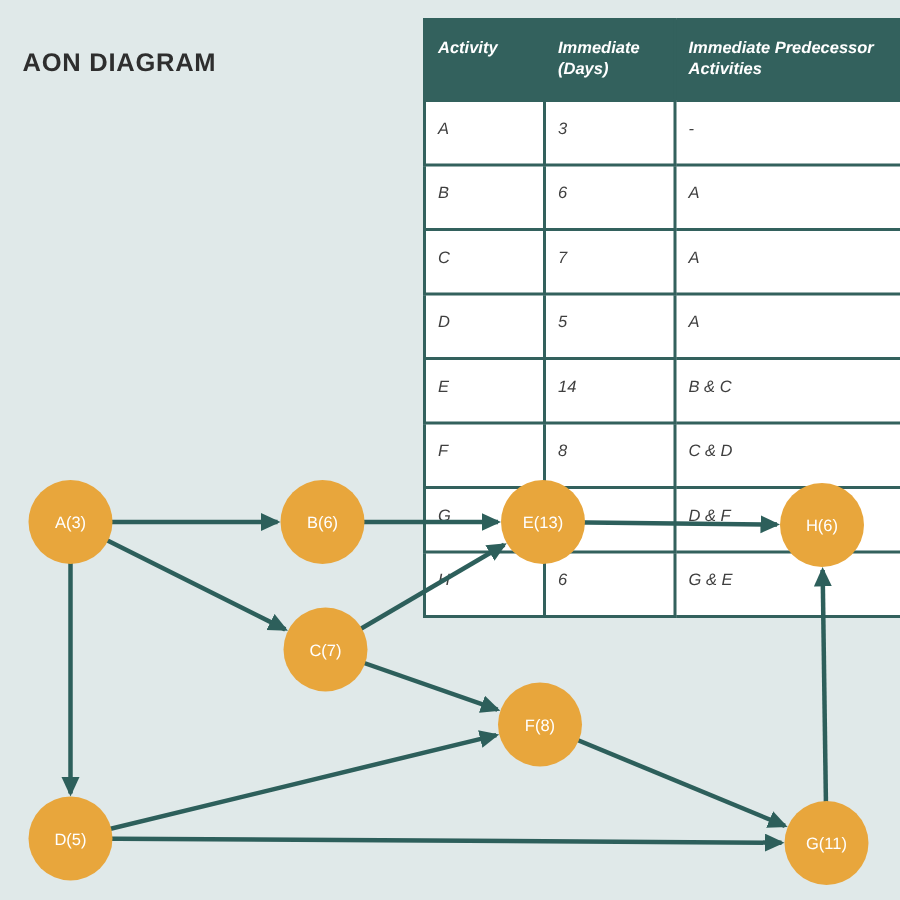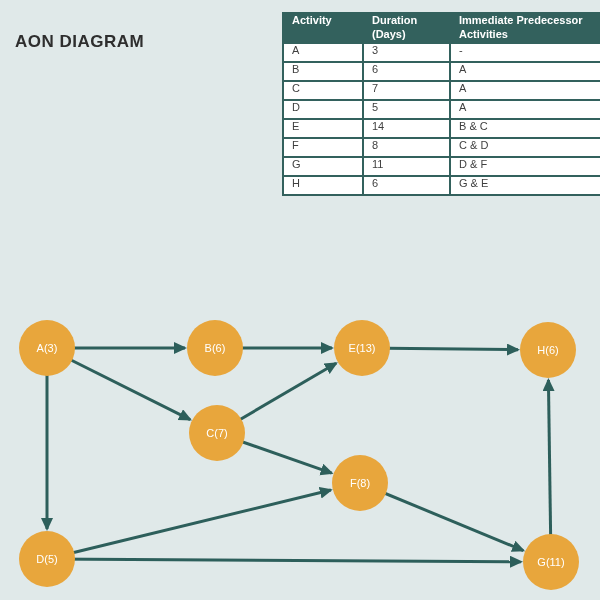"Activity" table.activity-table th, table.activity-table td { font-style: none -> italic; padding: 0 8px -> 12px 8px }
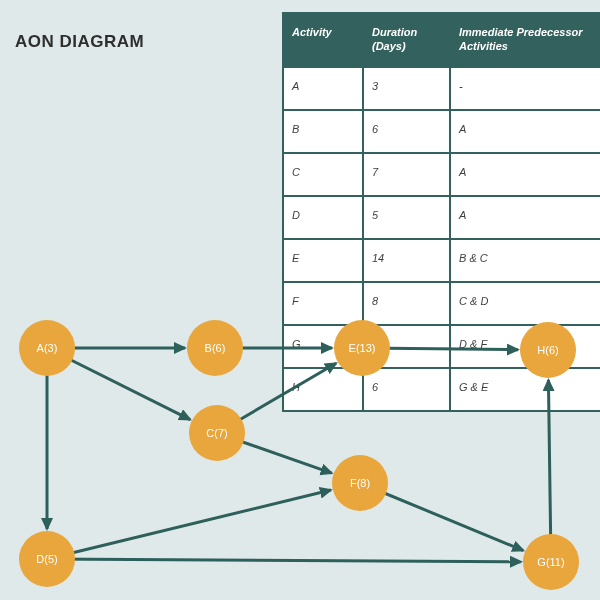"Duration (Days)" th.col-duration { text: Duration -> Immediate }
